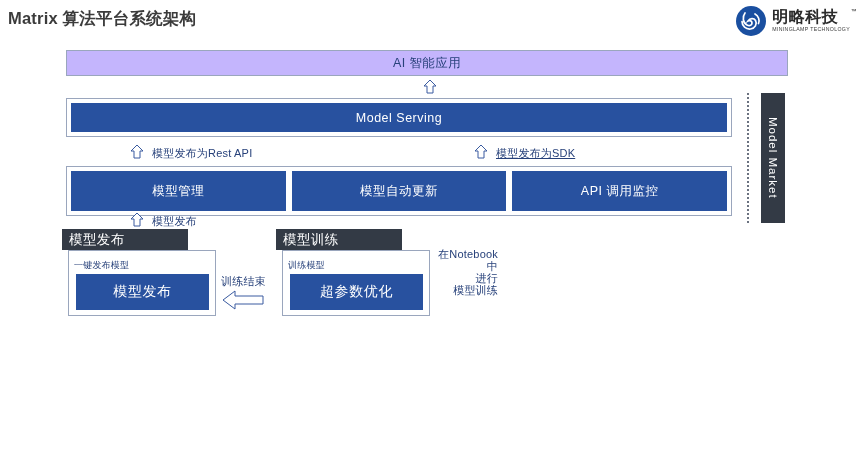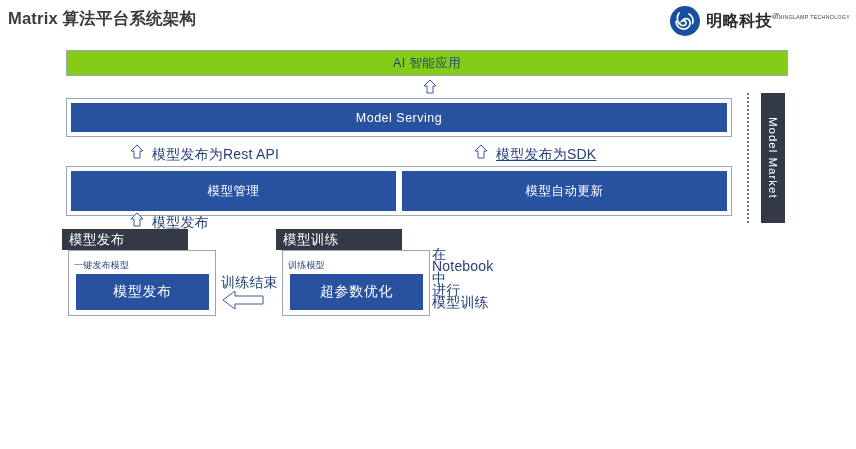"明略科技" #brand-text-wrap { flex-direction: row -> column }
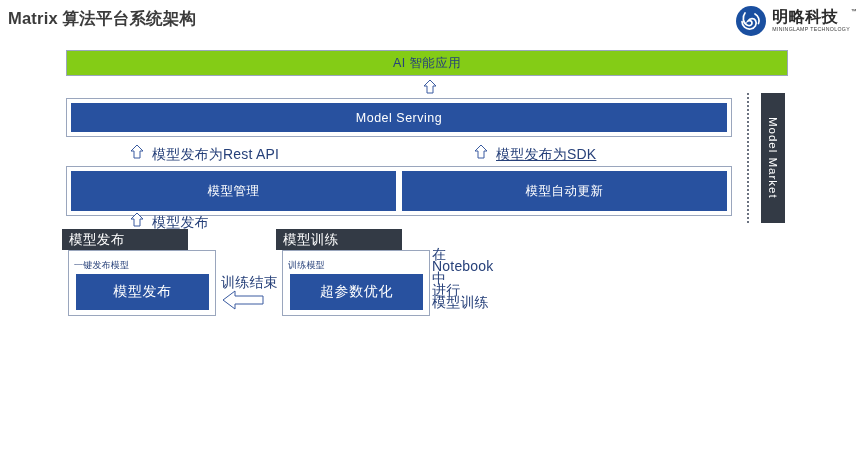"AI 智能应用" .layer-box { background: #84cc16 -> #c4b5fd }
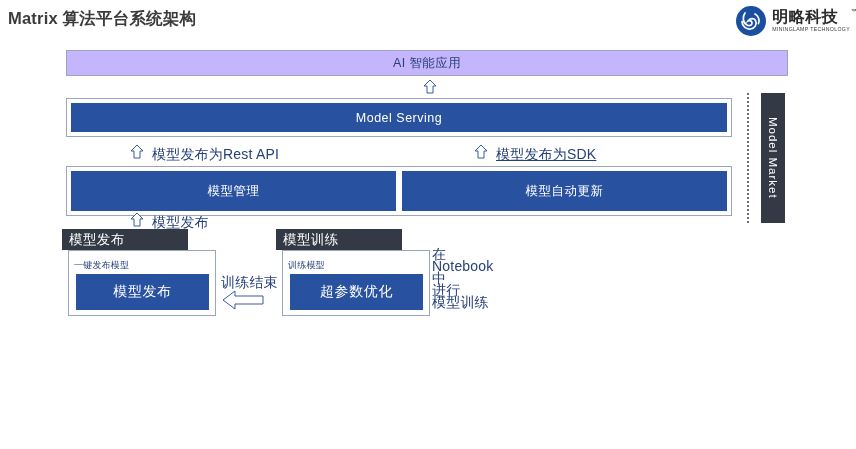"模型发布为Rest API" .arrow-label { font-size: 14px -> 11px }
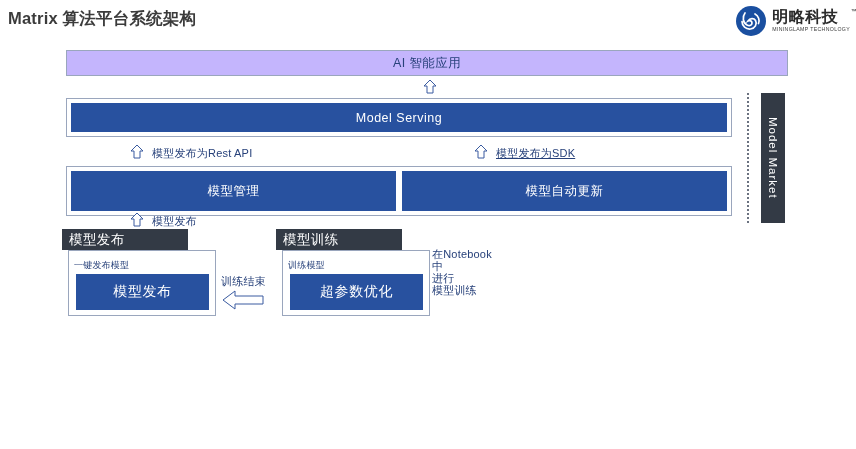"API 调用监控" div.blue-bar { html: none -> <div> <span>API 调用监控</span> </div> }
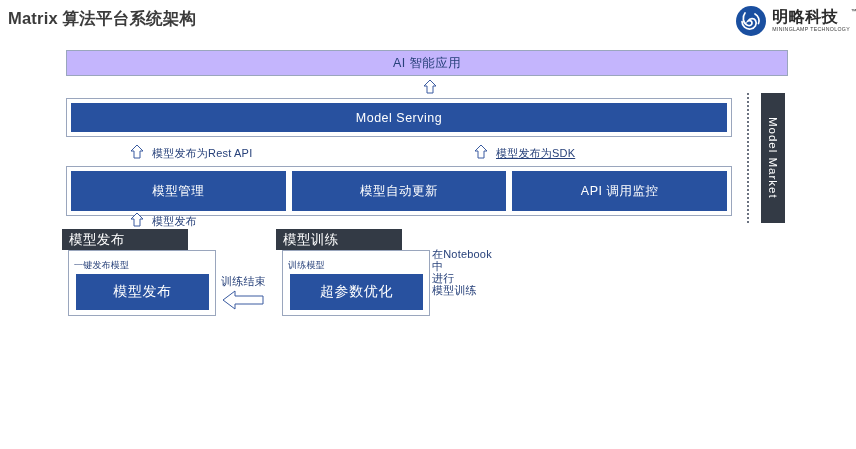"在Notebook中" .arrow-label.multi { text-align: left -> right }
